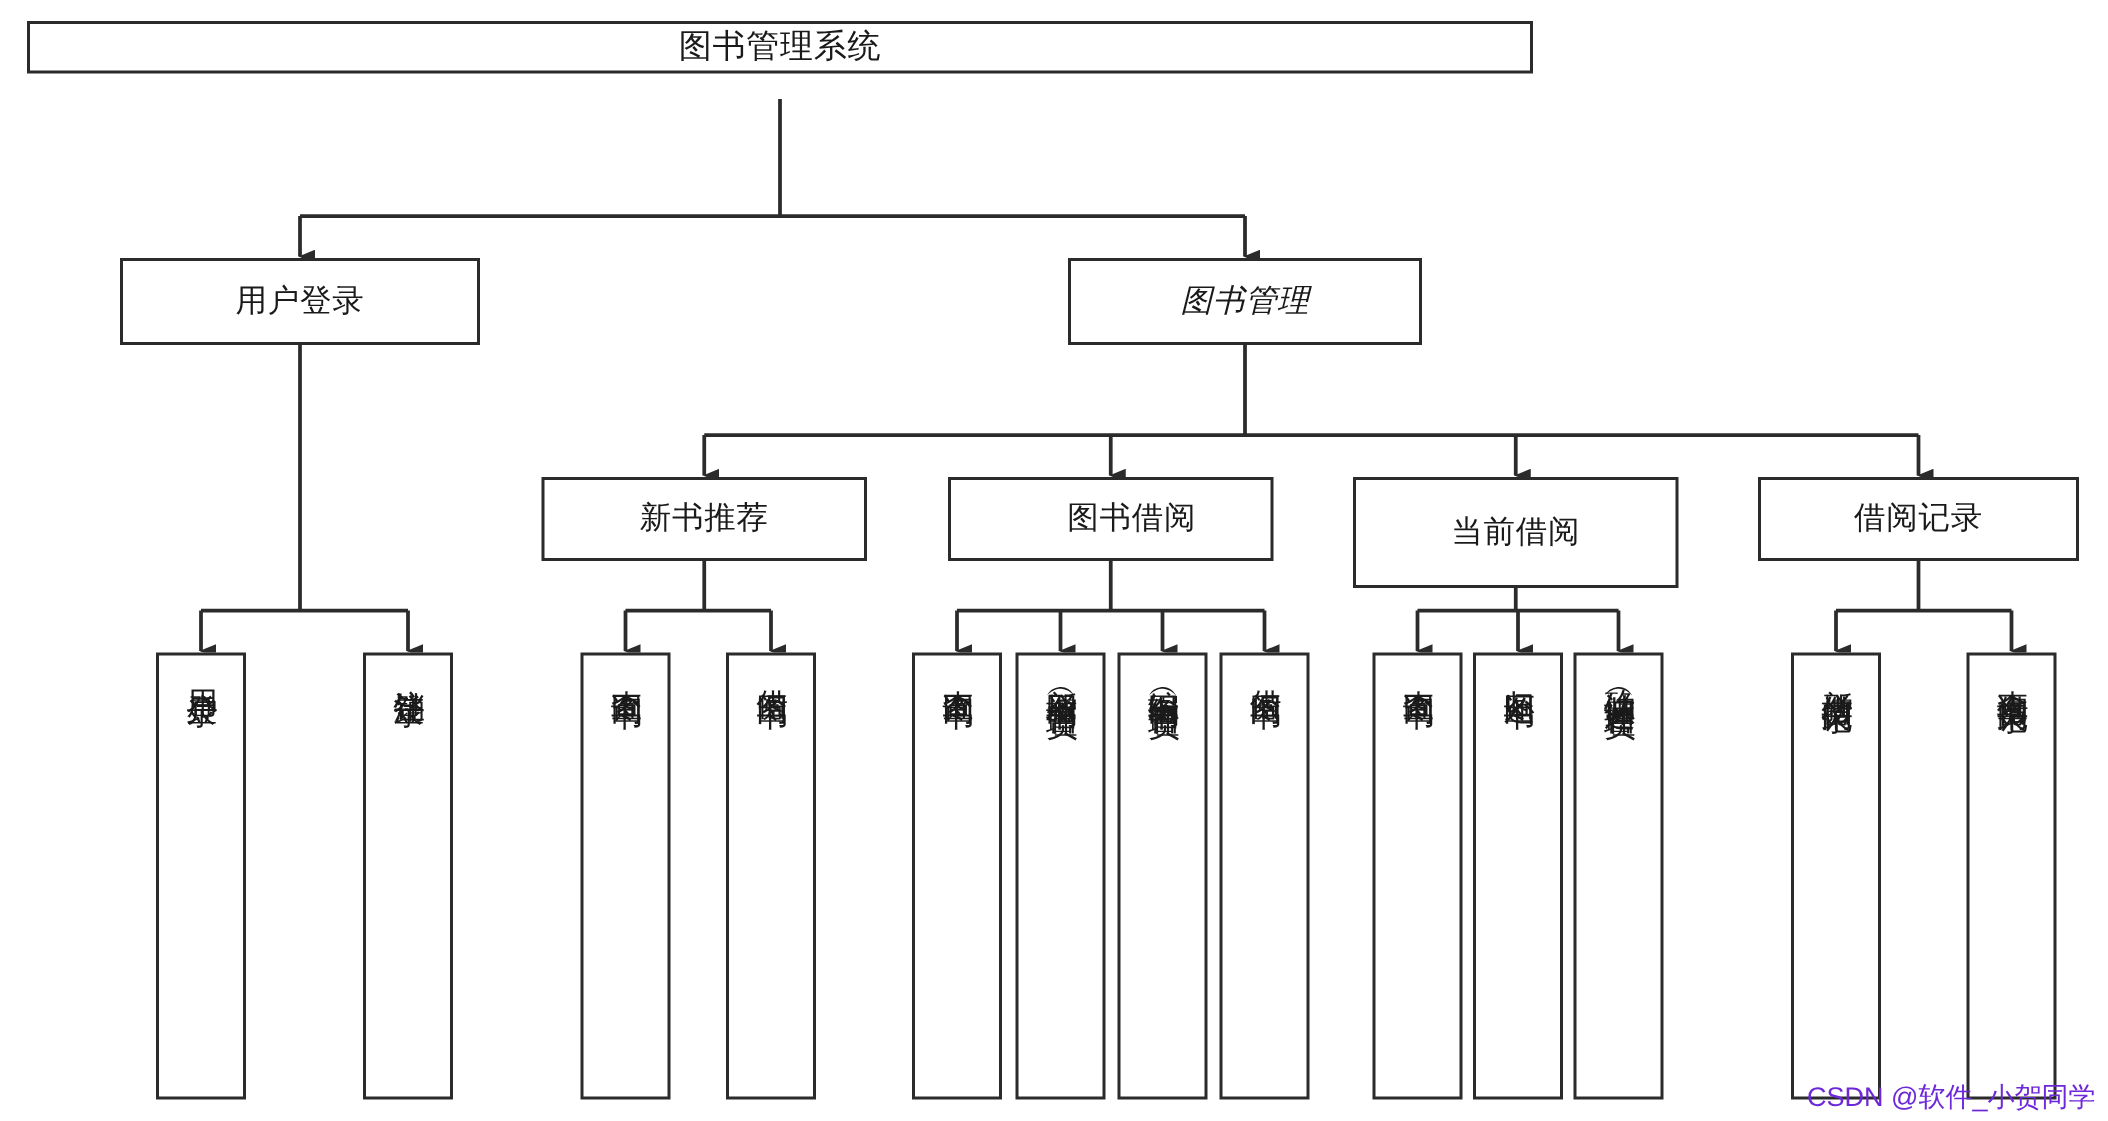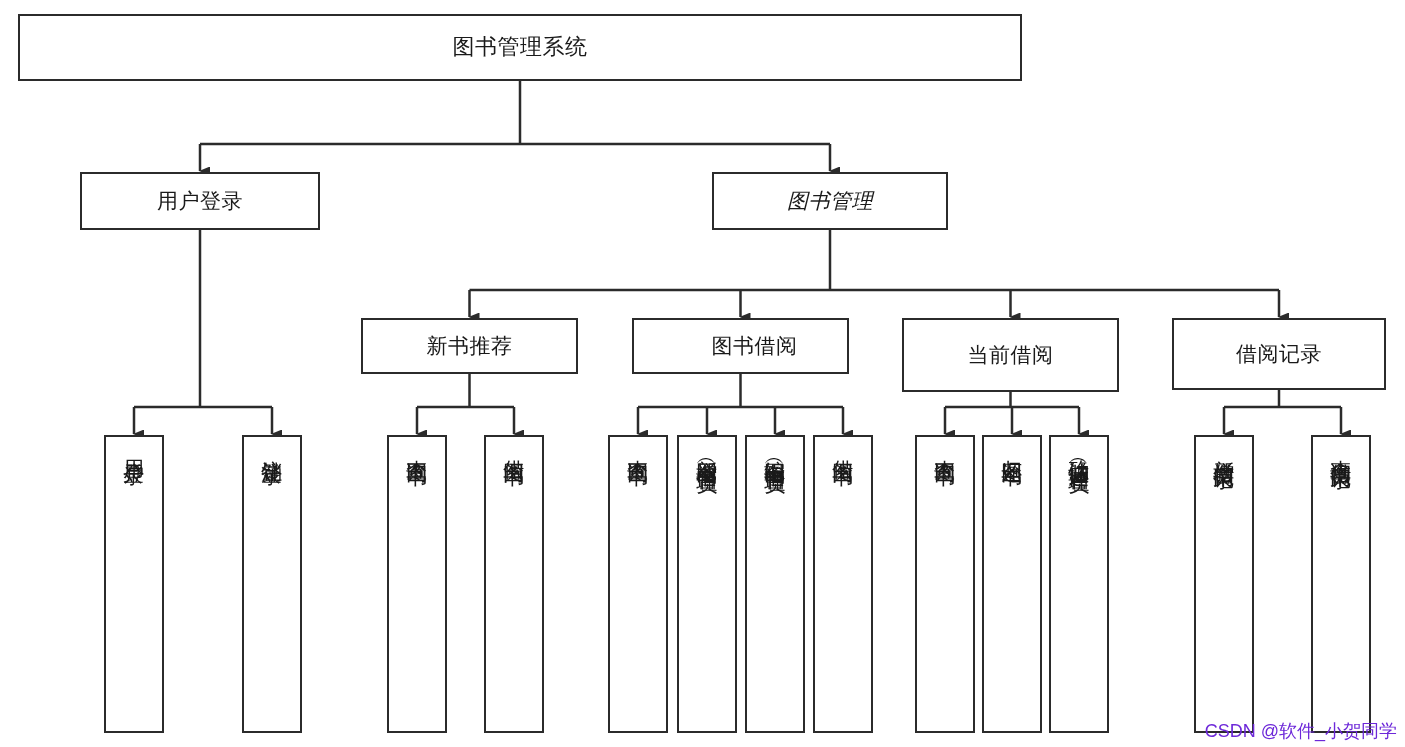"图书管理系统" div.node { height: 67px -> 35px }
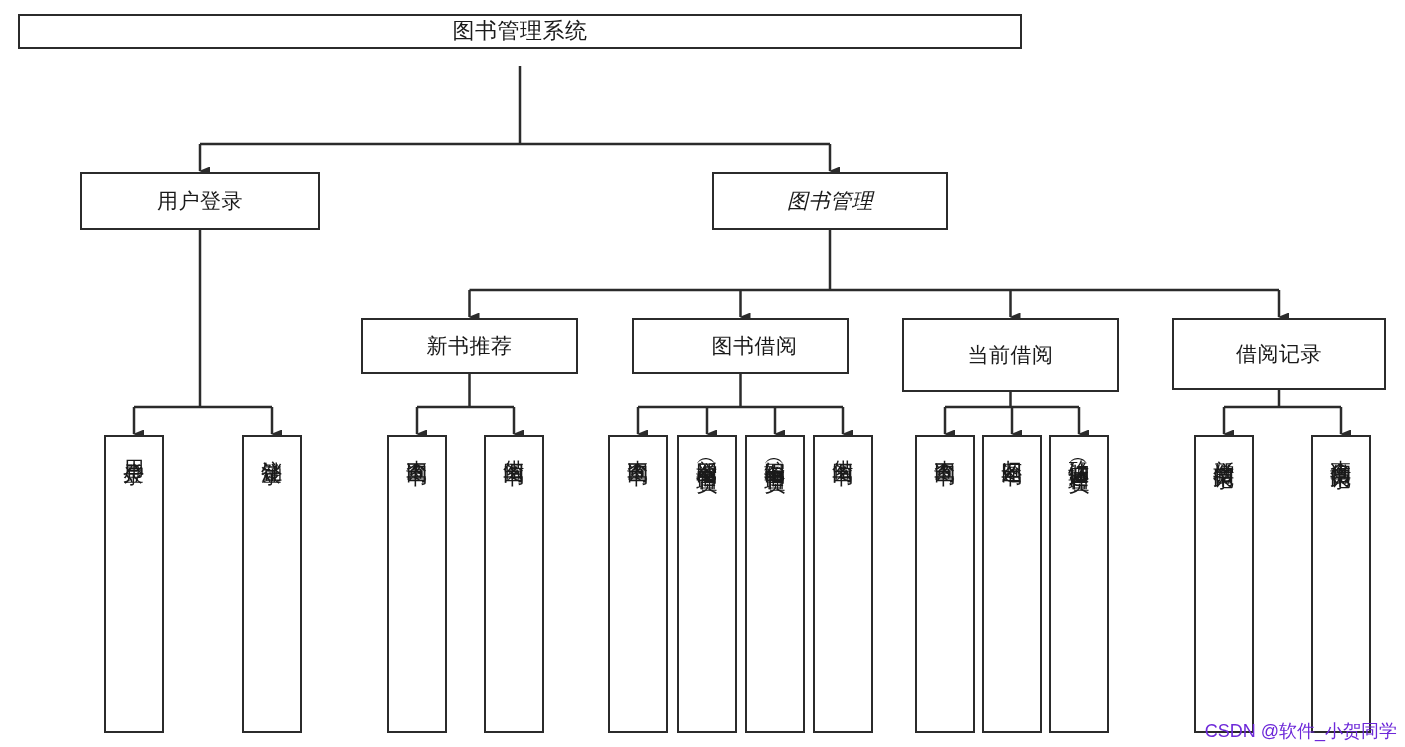"借阅记录" div.node { height: 72px -> 56px }
